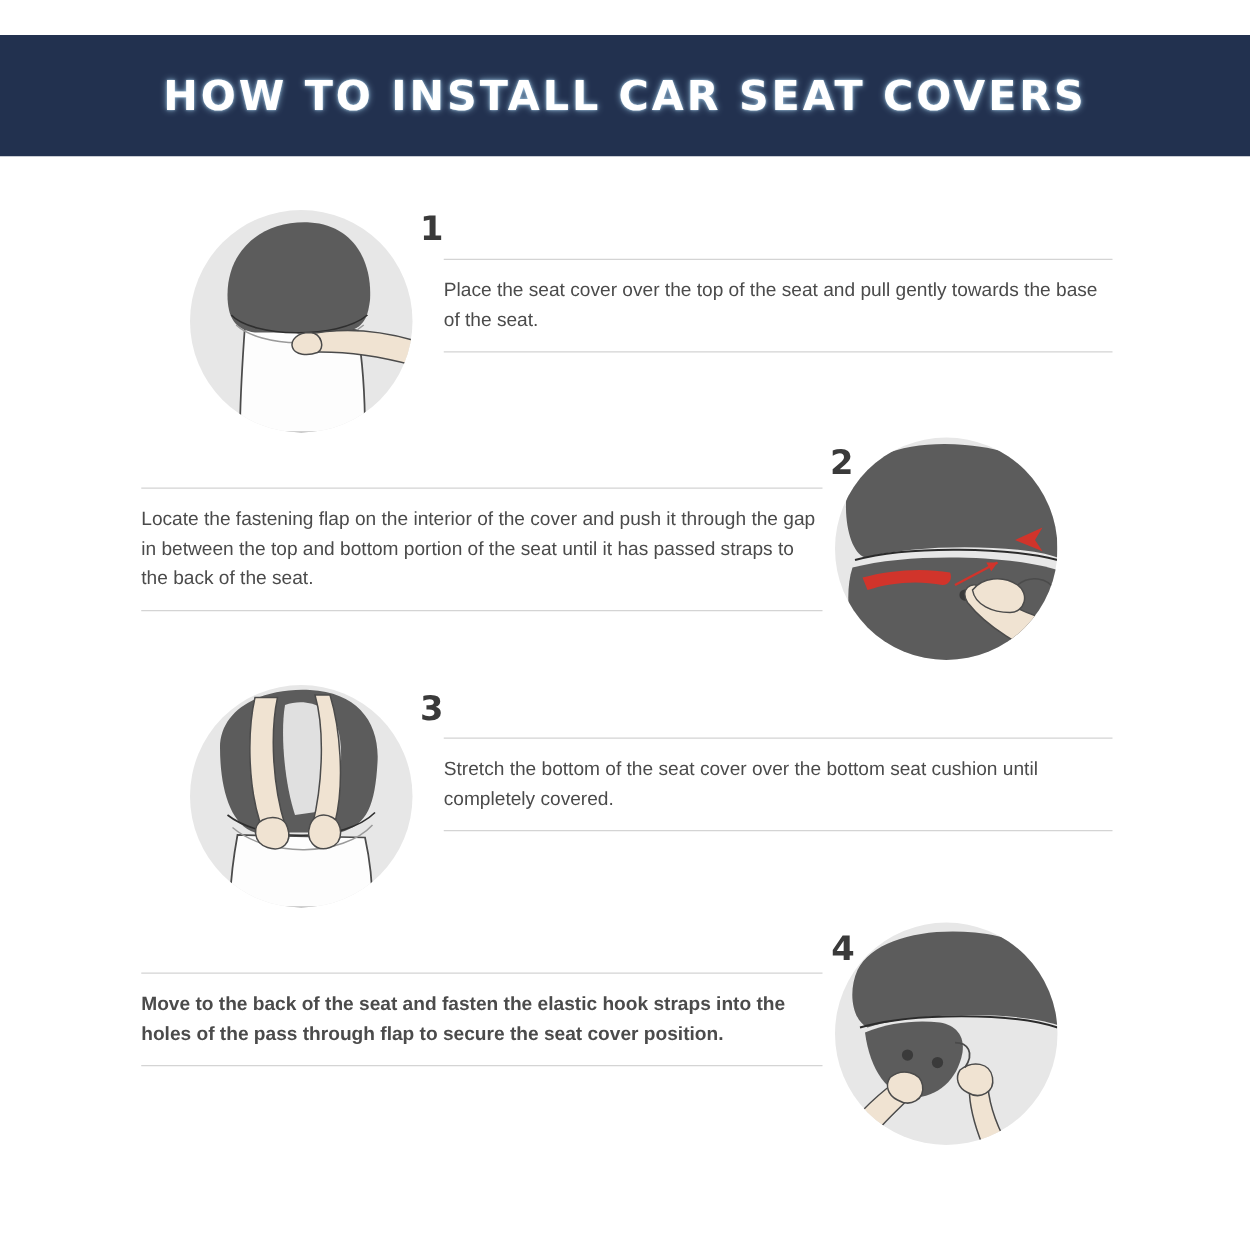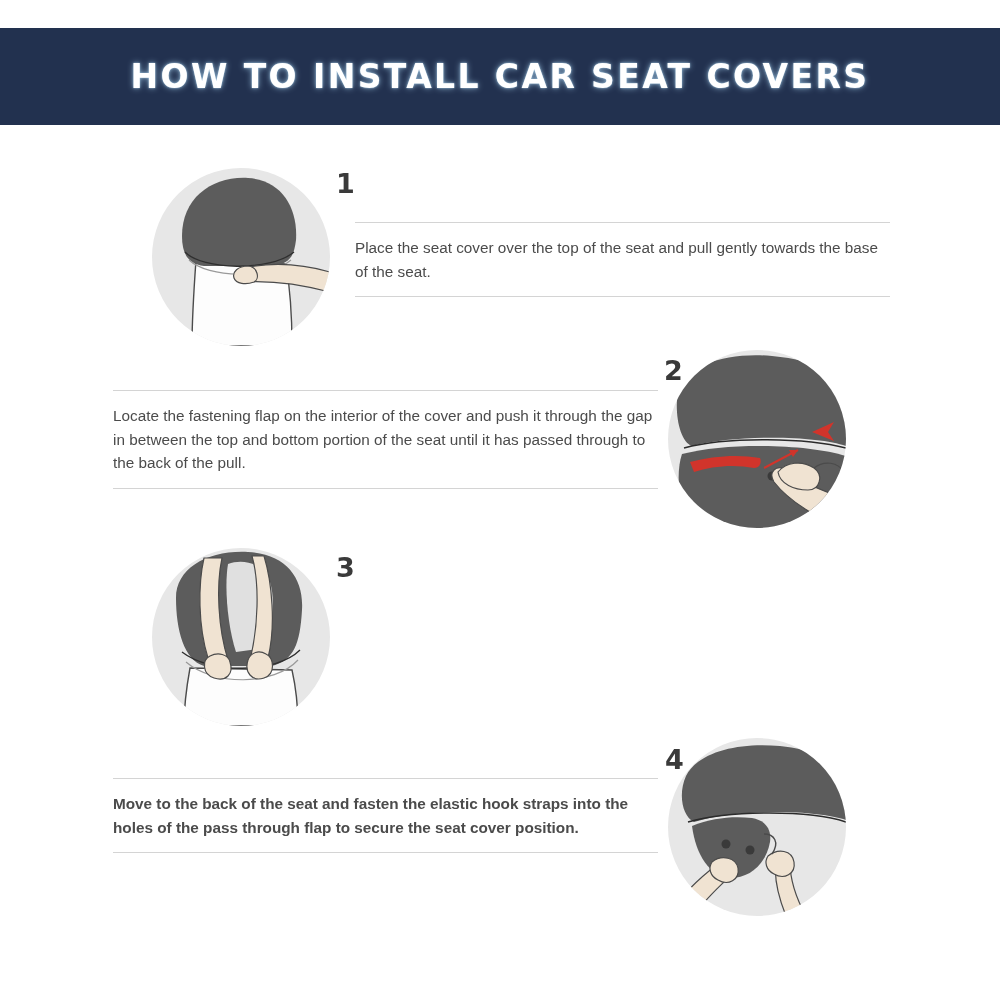"Place the seat cover over" #step1-text { top: 222px -> 207px }
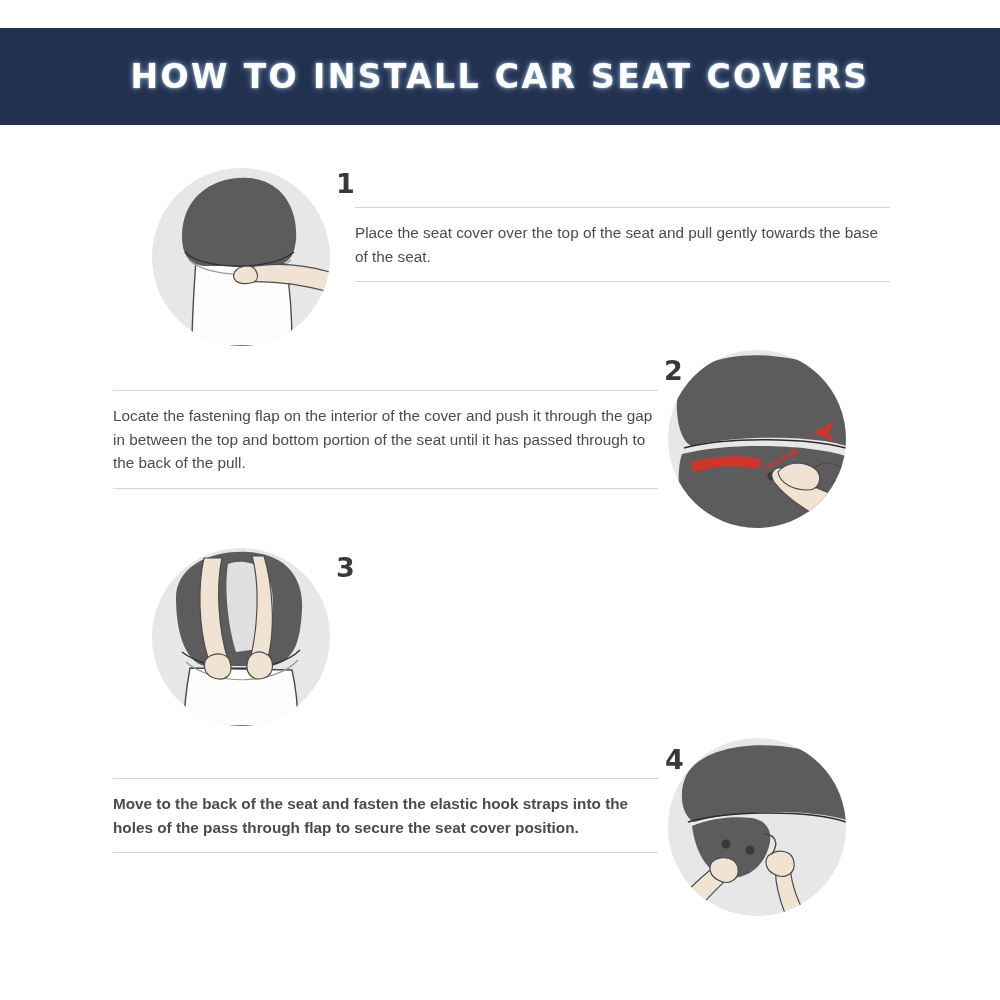"Locate the fastening flap on" p { text: through to the back of the pull -> straps to the back of the seat }
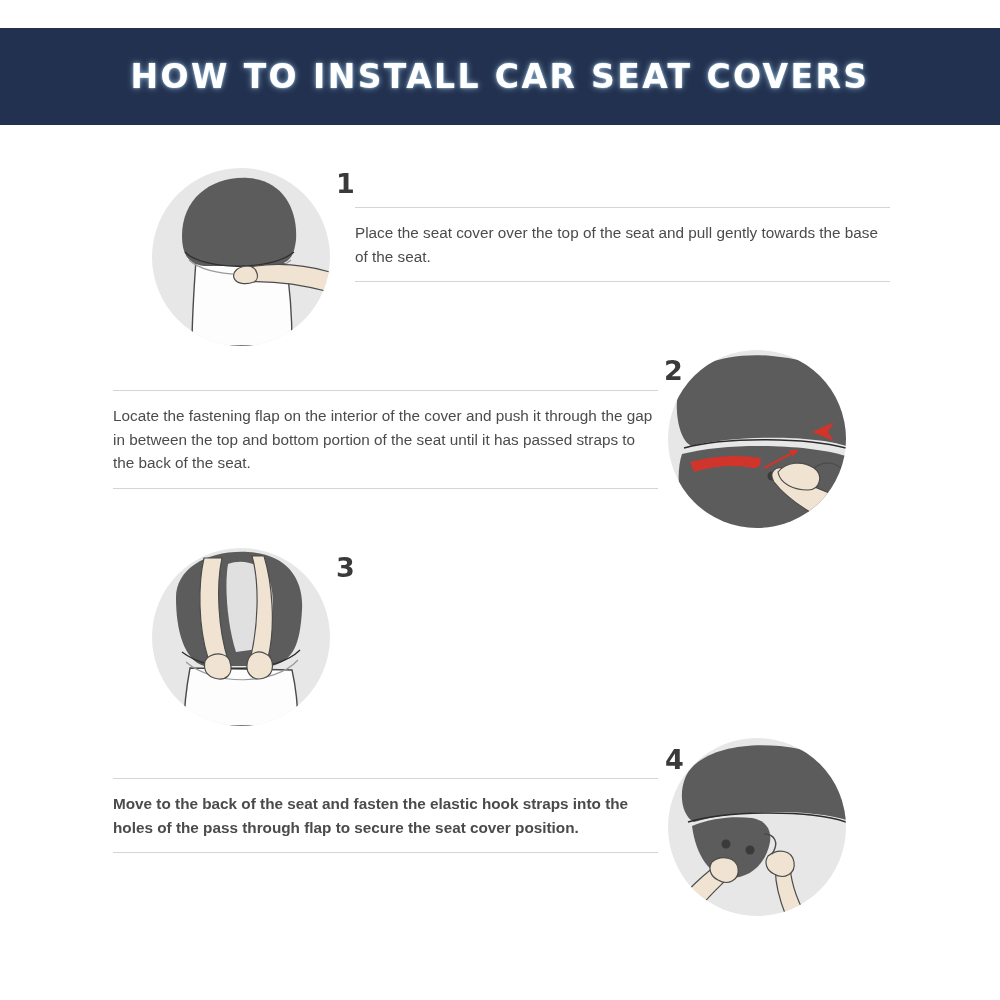"Stretch the bottom of the" div.textblock { html: none -> <div> <p>Stretch the bottom of the seat cover over the bottom seat cushion until completely covered.</p> </div> }
